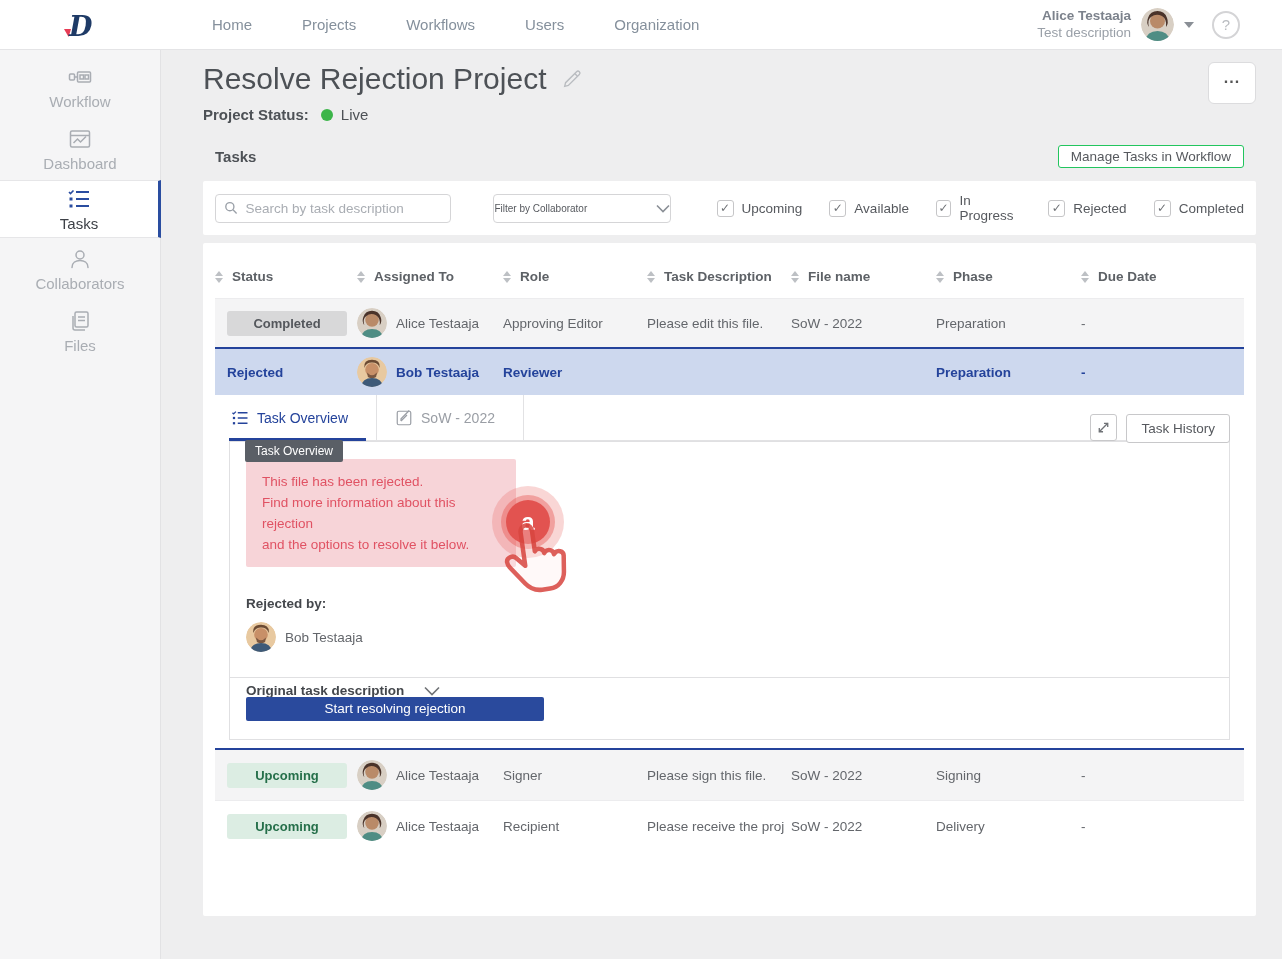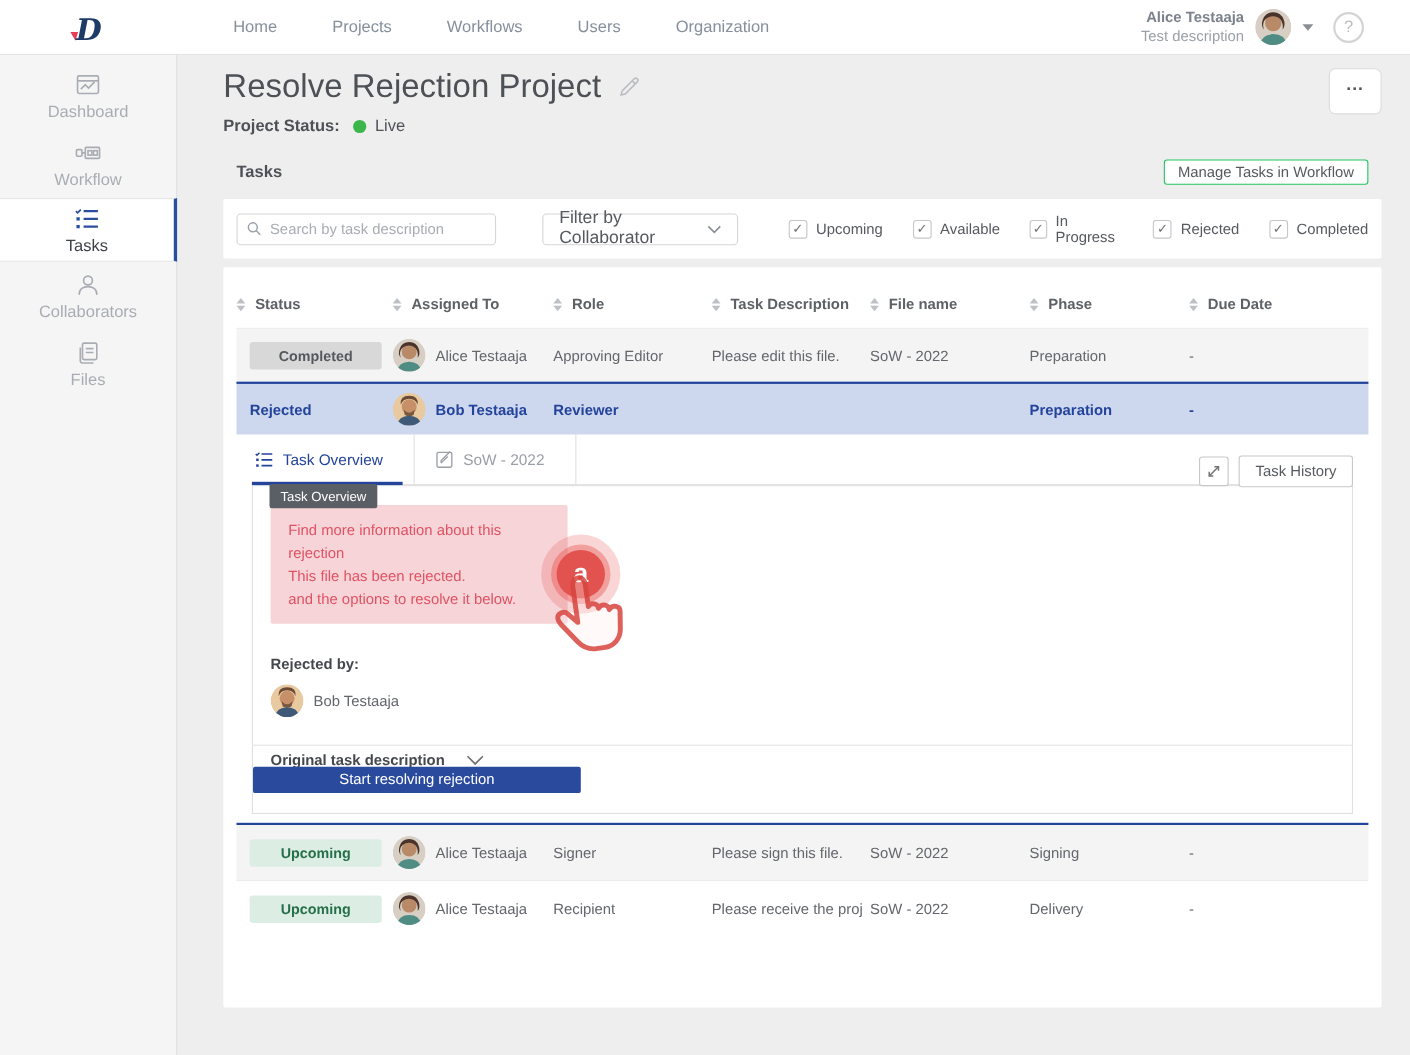"Dashboard" div.side-item { order: before "Workflow" -> after "Workflow" }
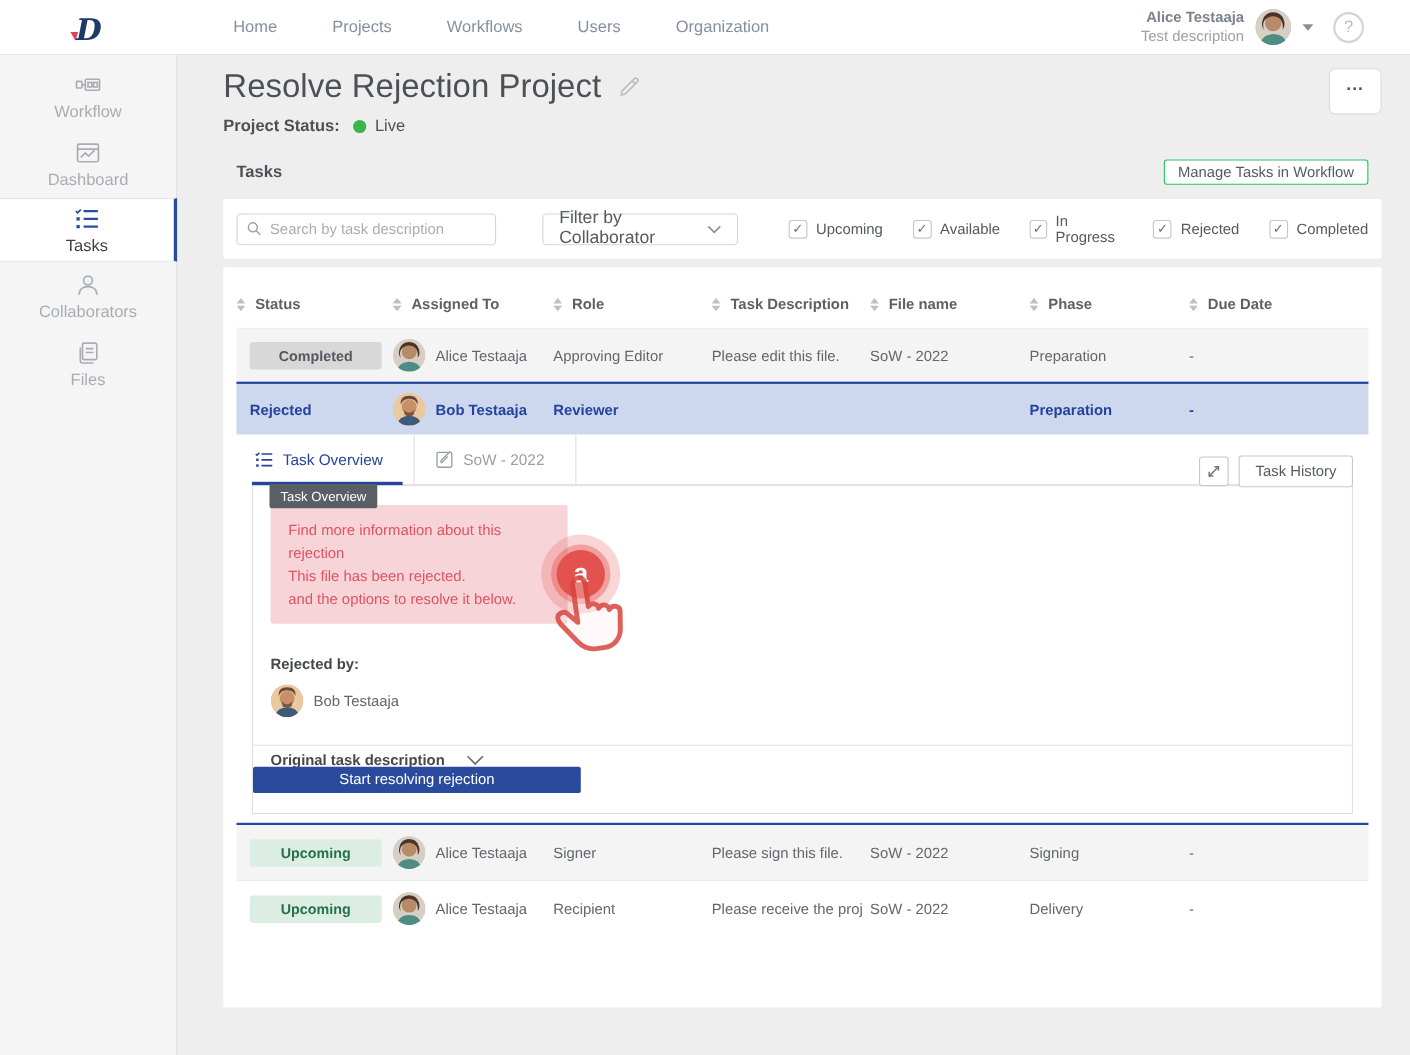"Filter by Collaborator" .select-box { font-size: 16px -> 10px; padding: 0 14px -> 0 0 }
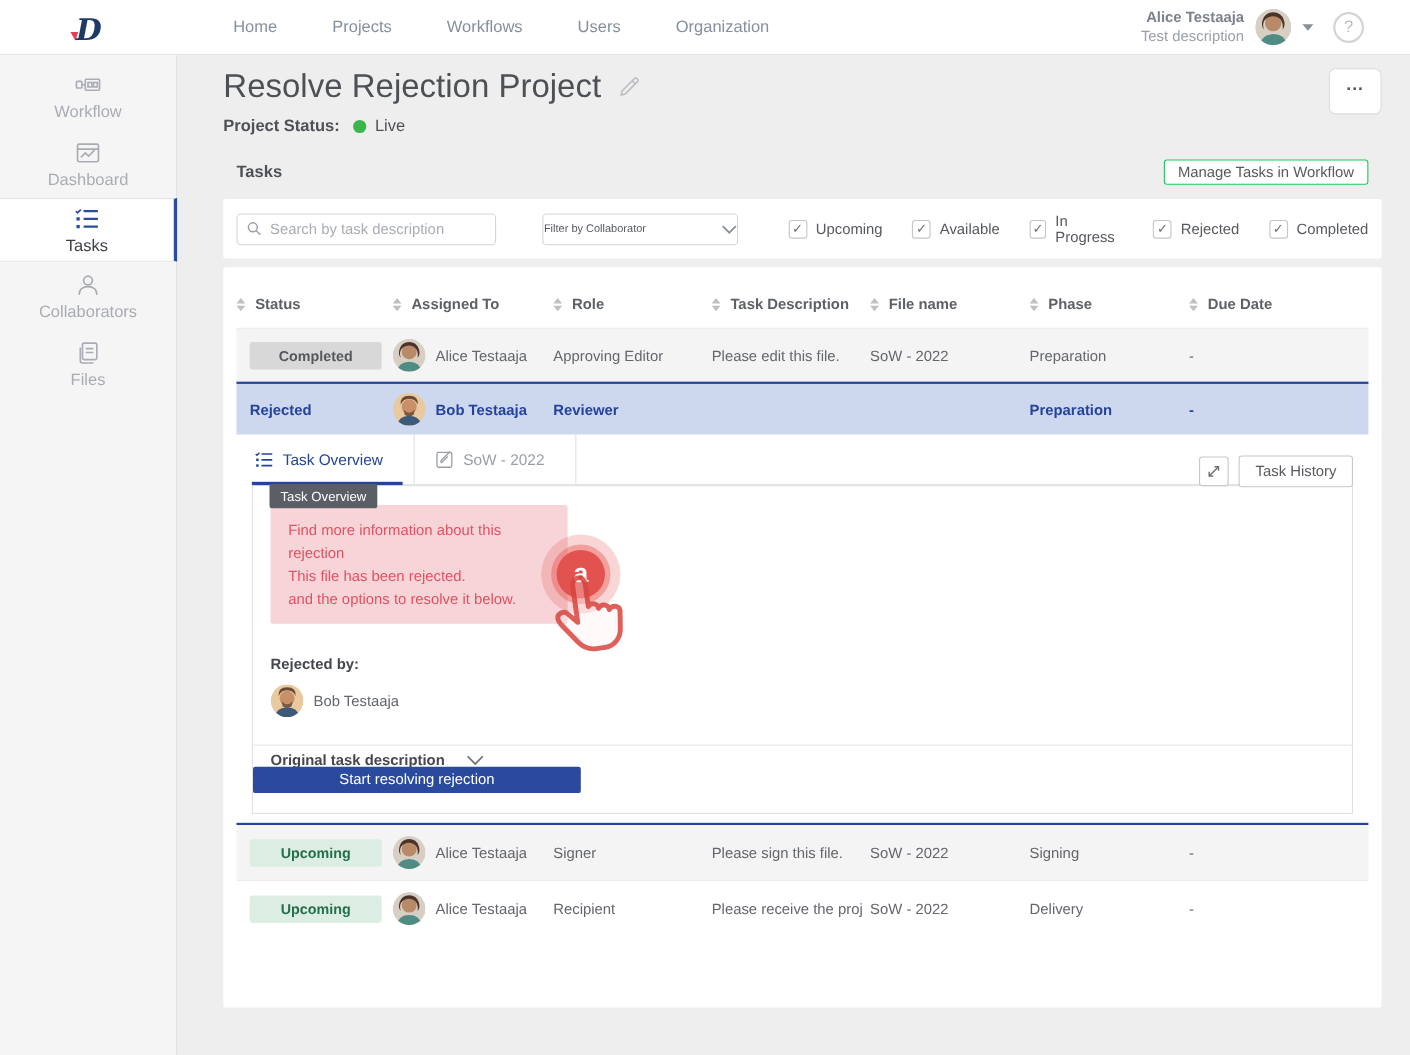"Task History" .tab-actions { align-items: center -> none }
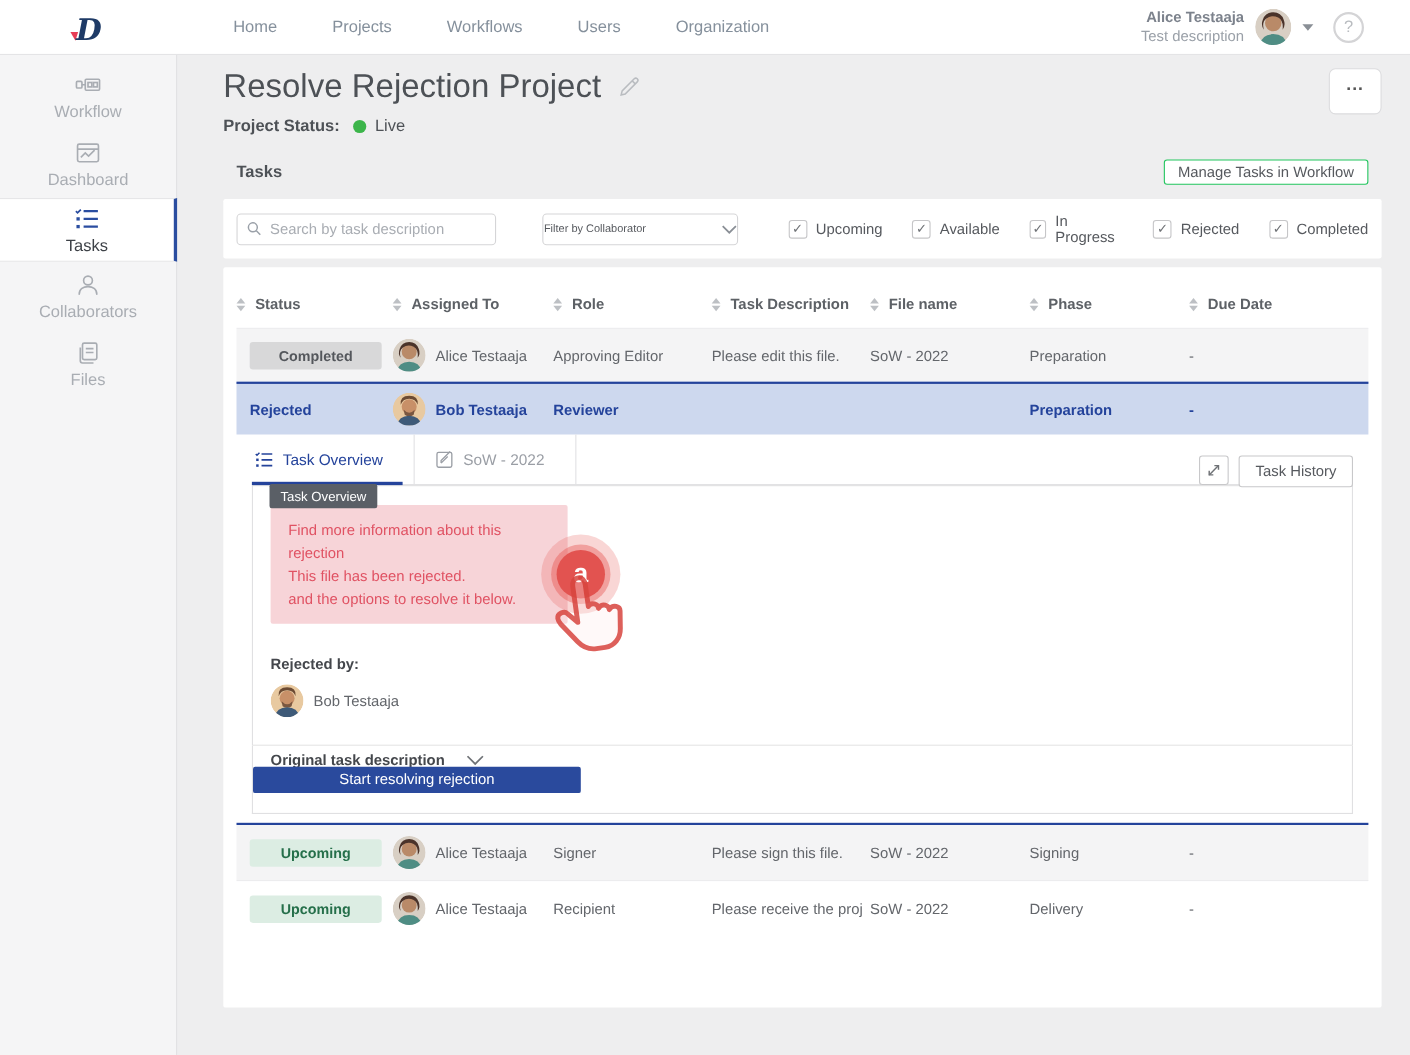"Find more information about this" div { order: before "This file has been rejected." -> after "This file has been rejected." }
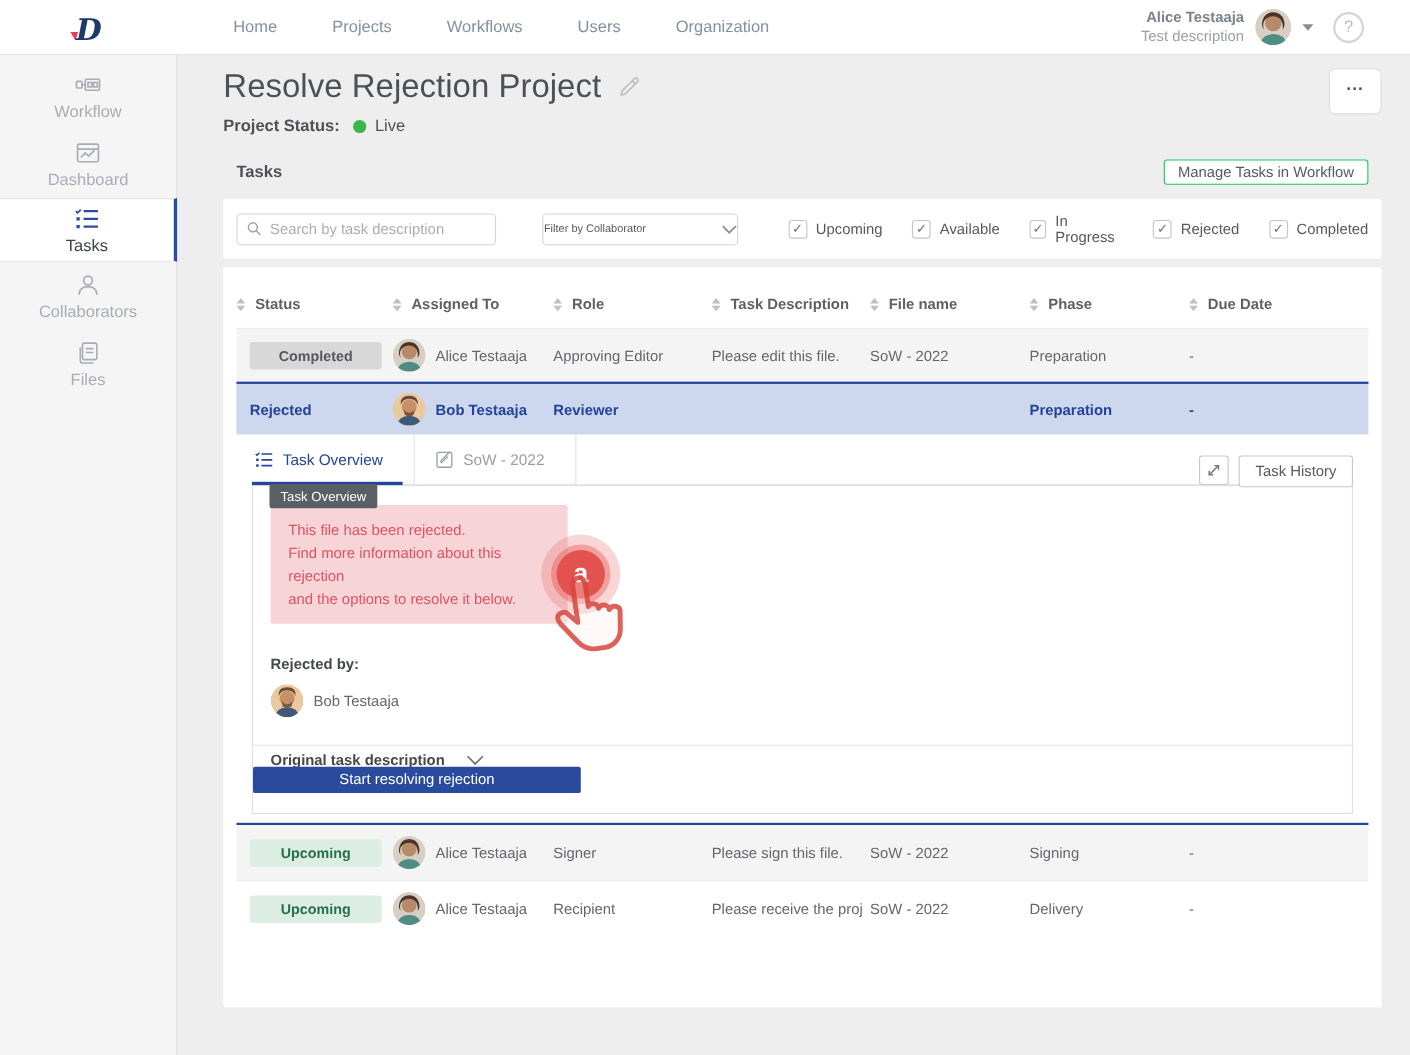"Start resolving rejection" .actionbar { padding-left: none -> 16px }
